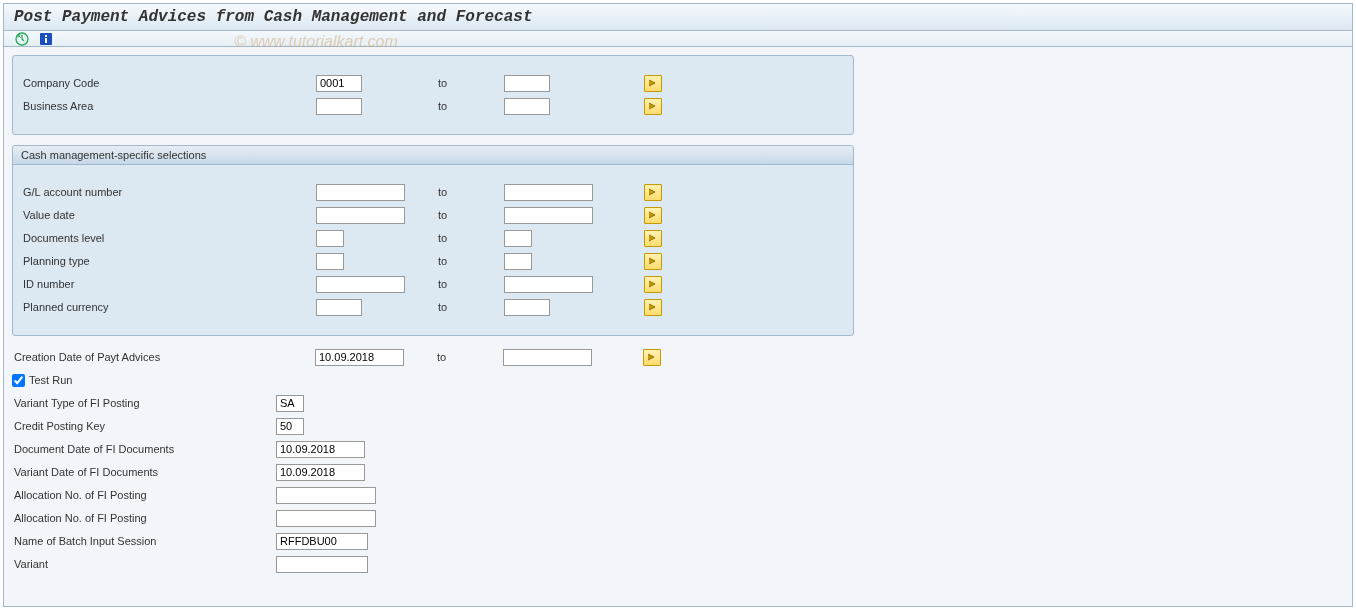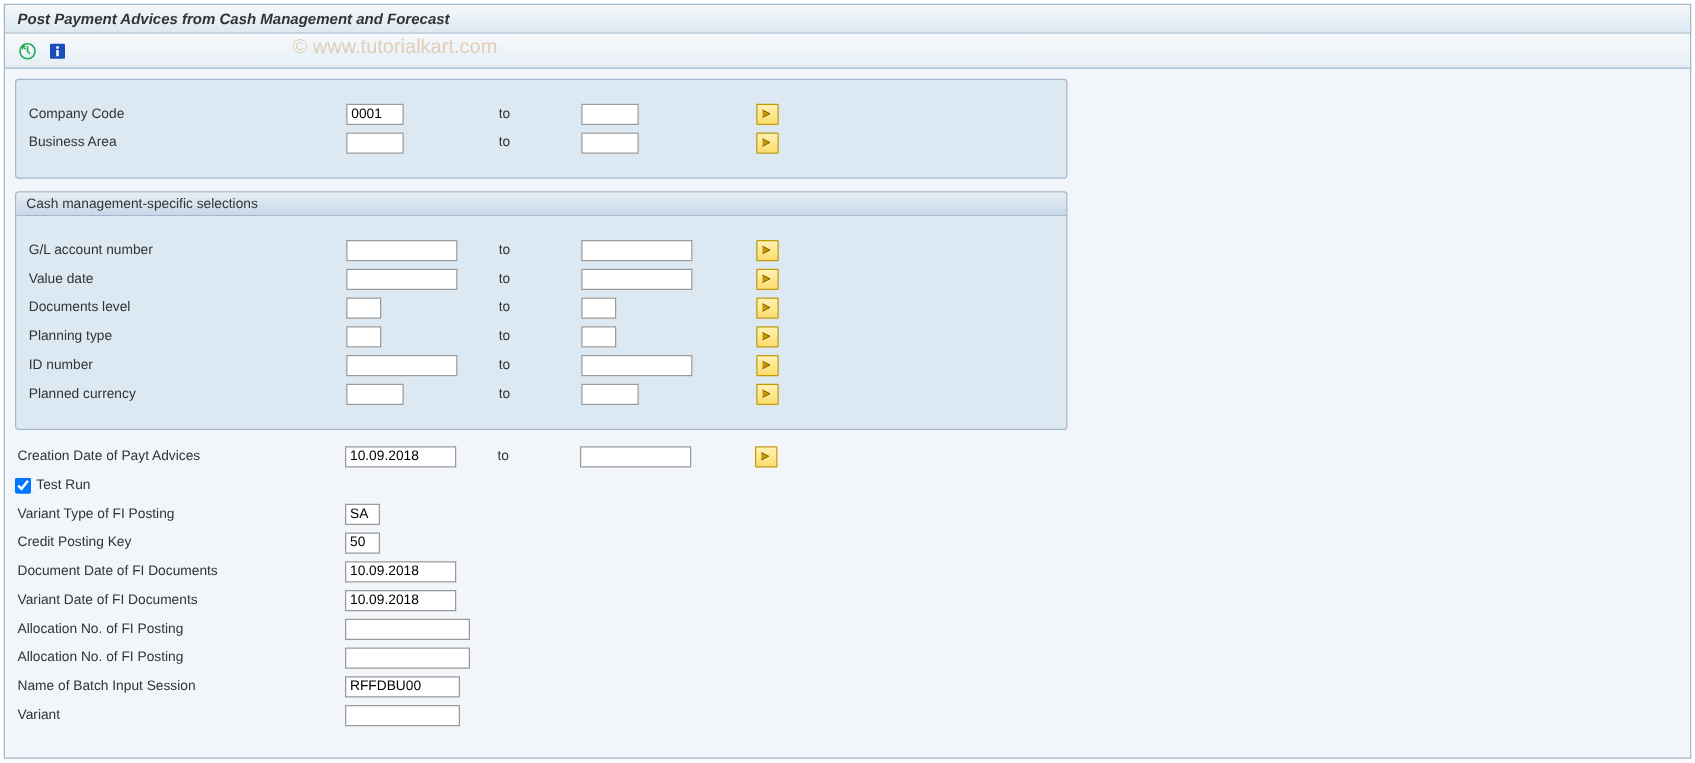"Post Payment Advices from Cash" .title-bar { font-family: none -> Liberation Mono, monospace; font-size: 12px -> 16px }
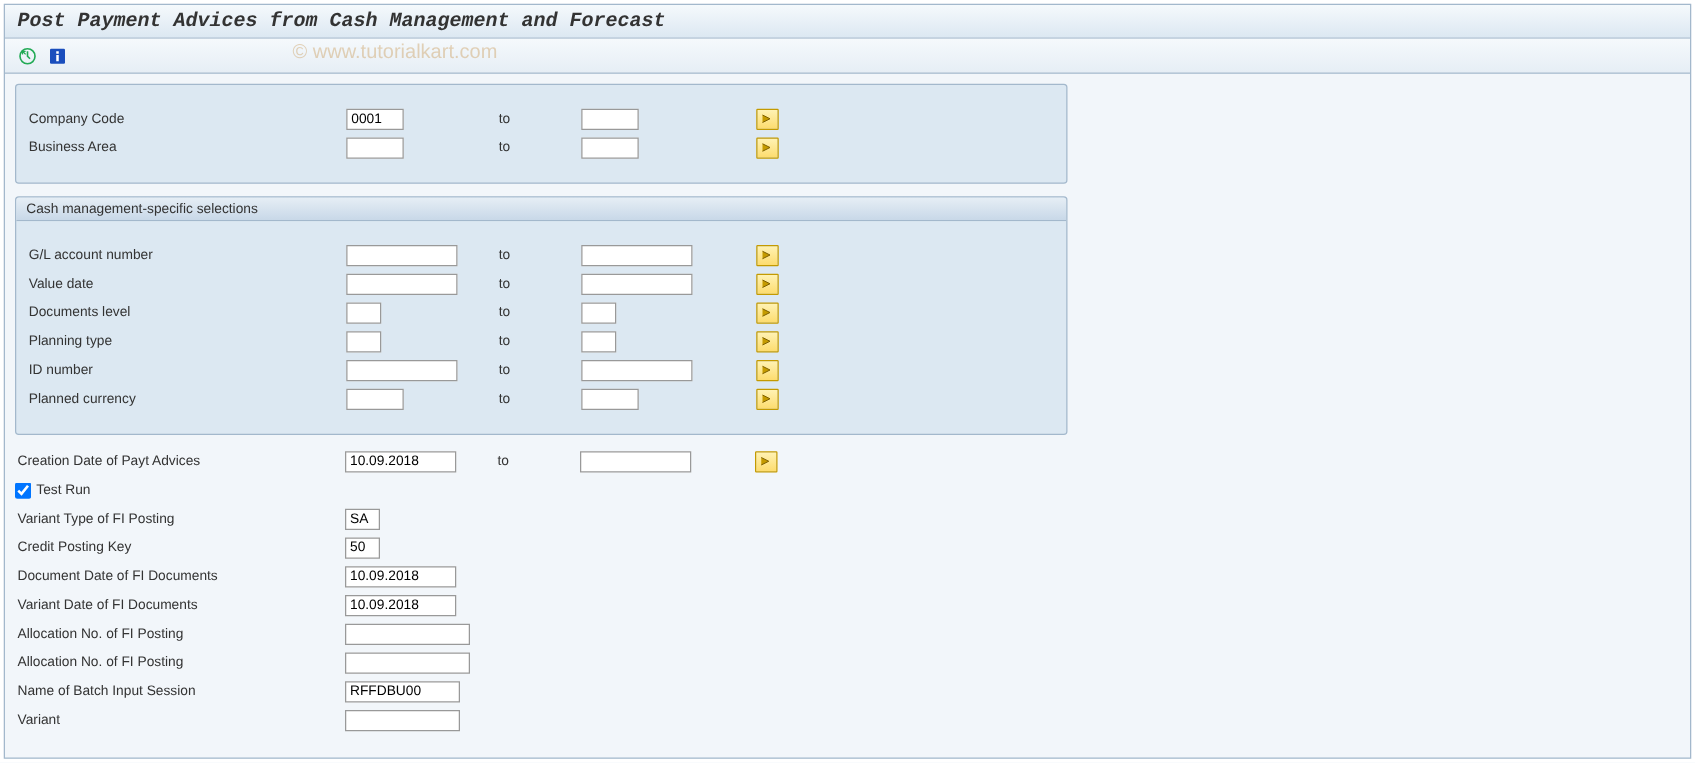"© www.tutorialkart.com" .toolbar { font-style: none -> italic; height: 28px -> 16px }
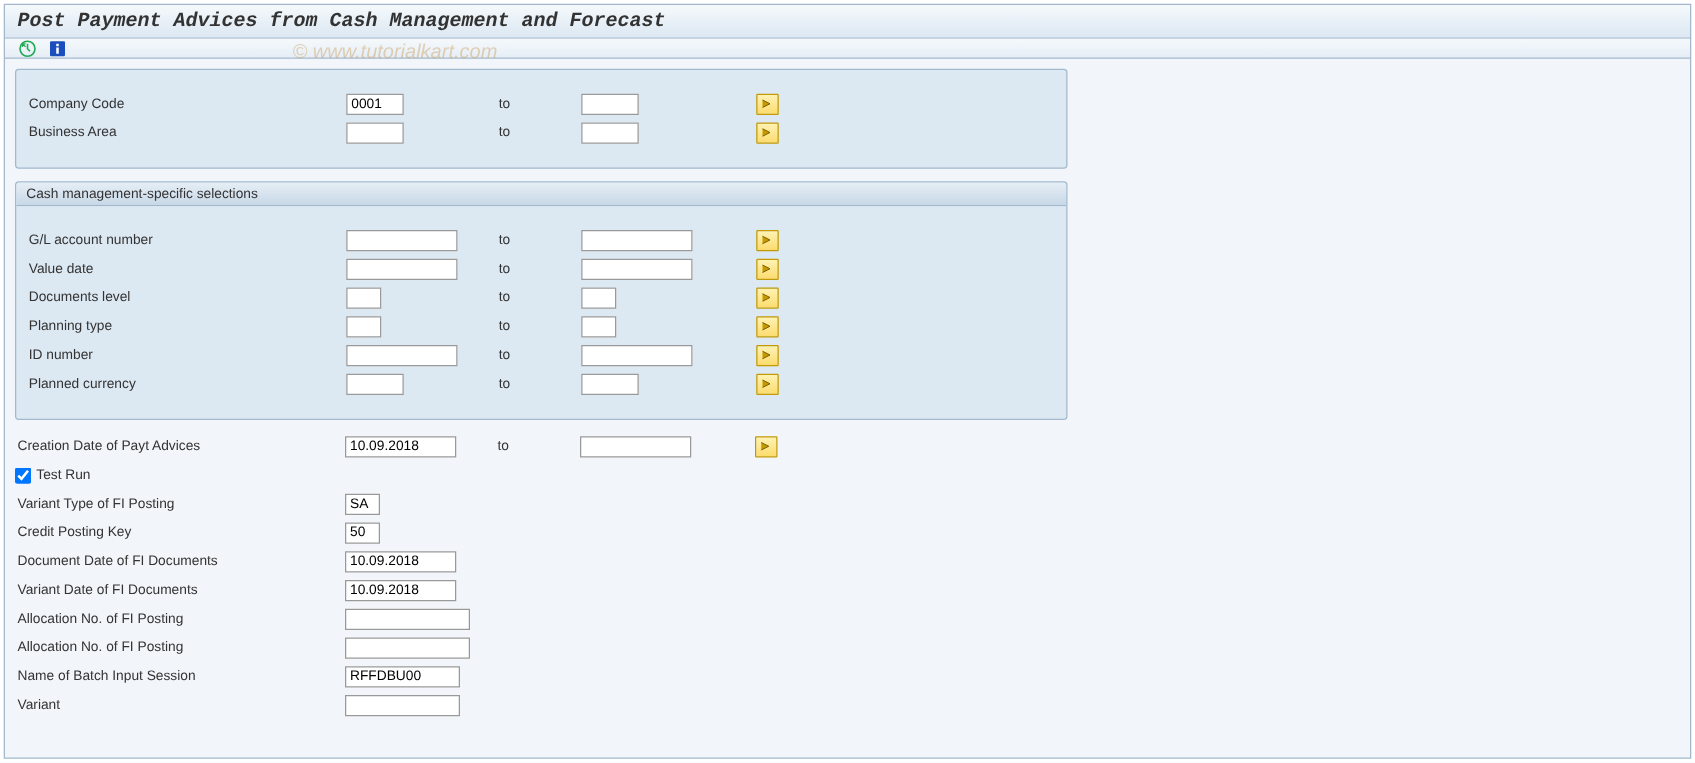"0001" .input-cell-from { margin-left: none -> 39px }
